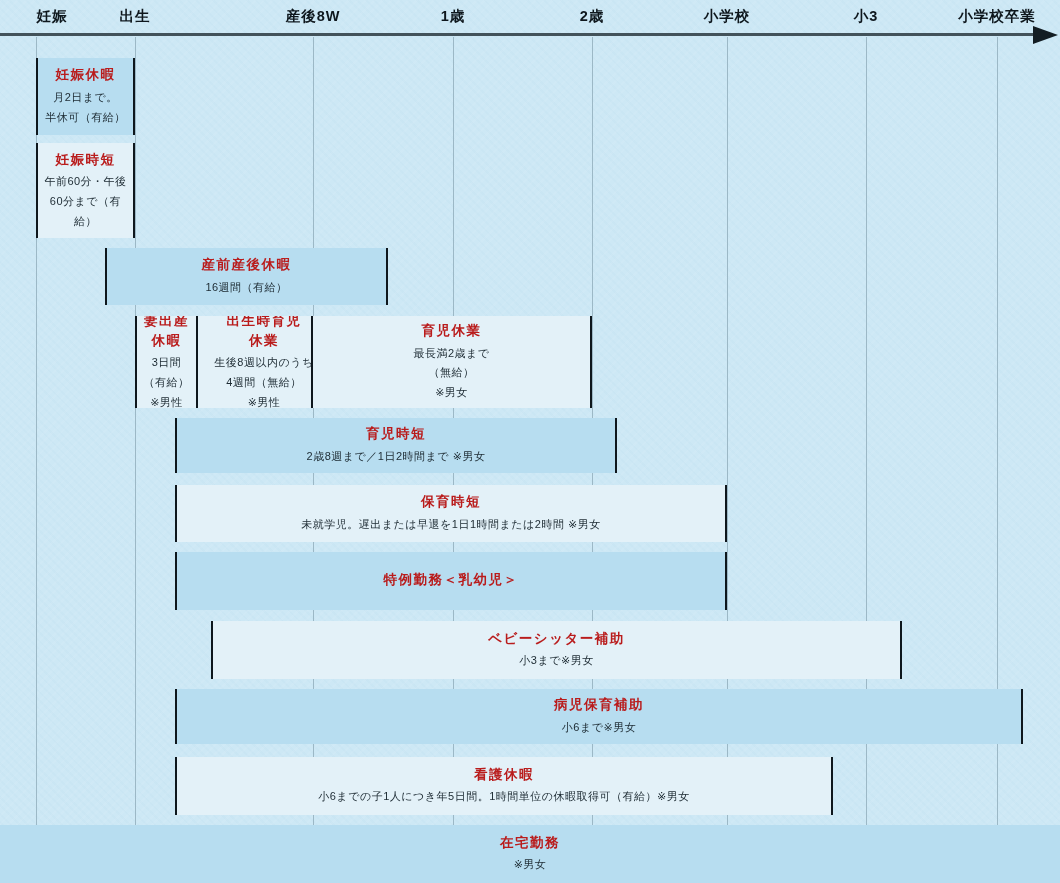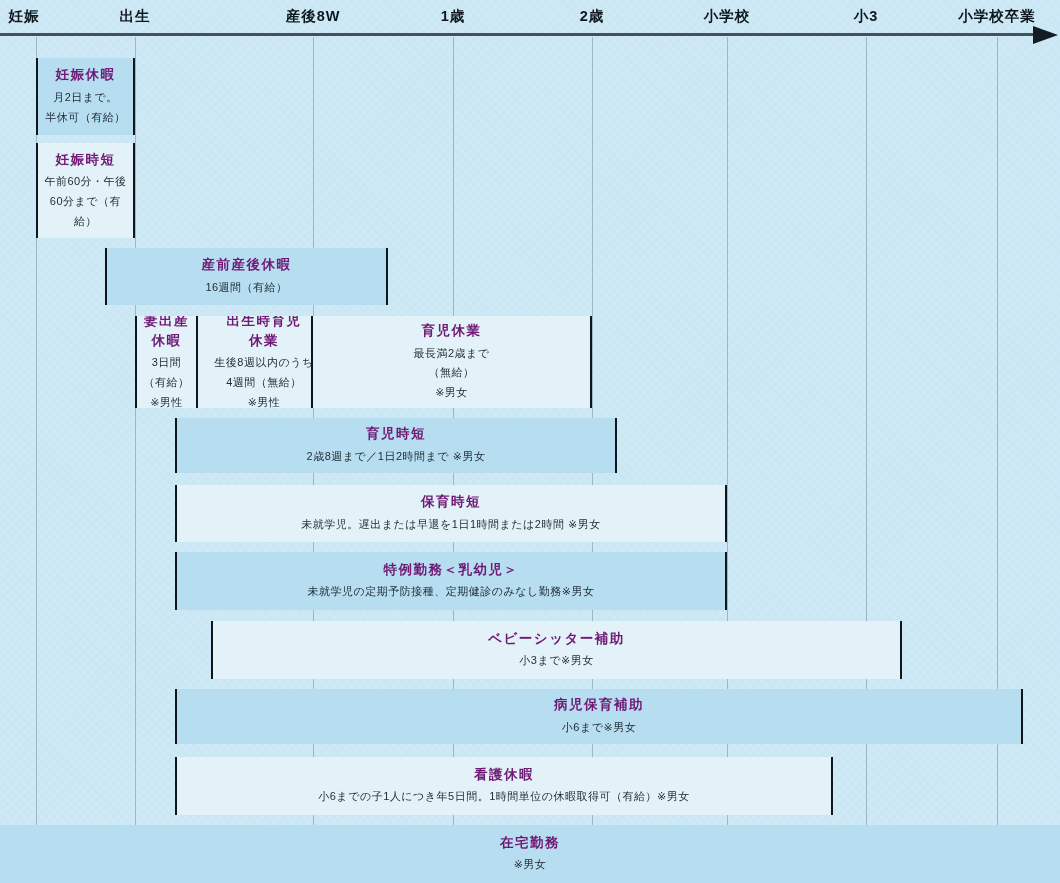"妊娠" div.stop-label { left: 24px -> 52px }
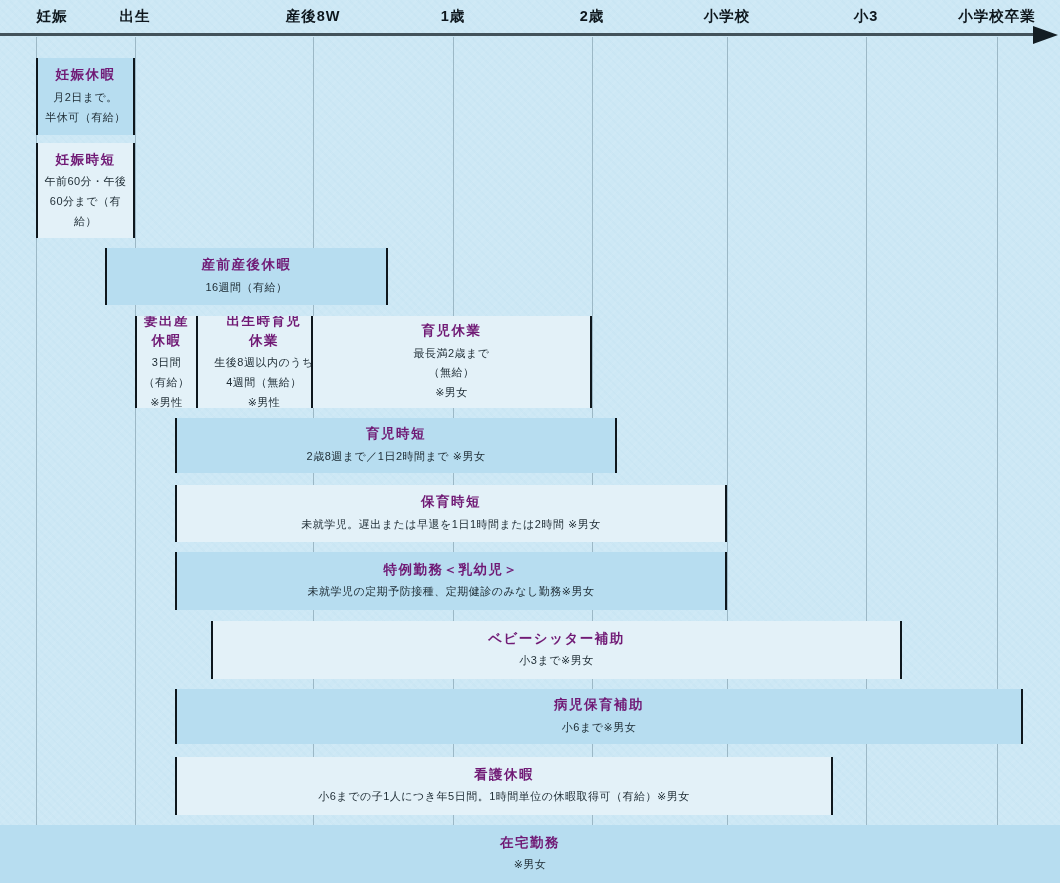"妊娠休暇" .bar-title { color: #701a75 -> #b91c1c }
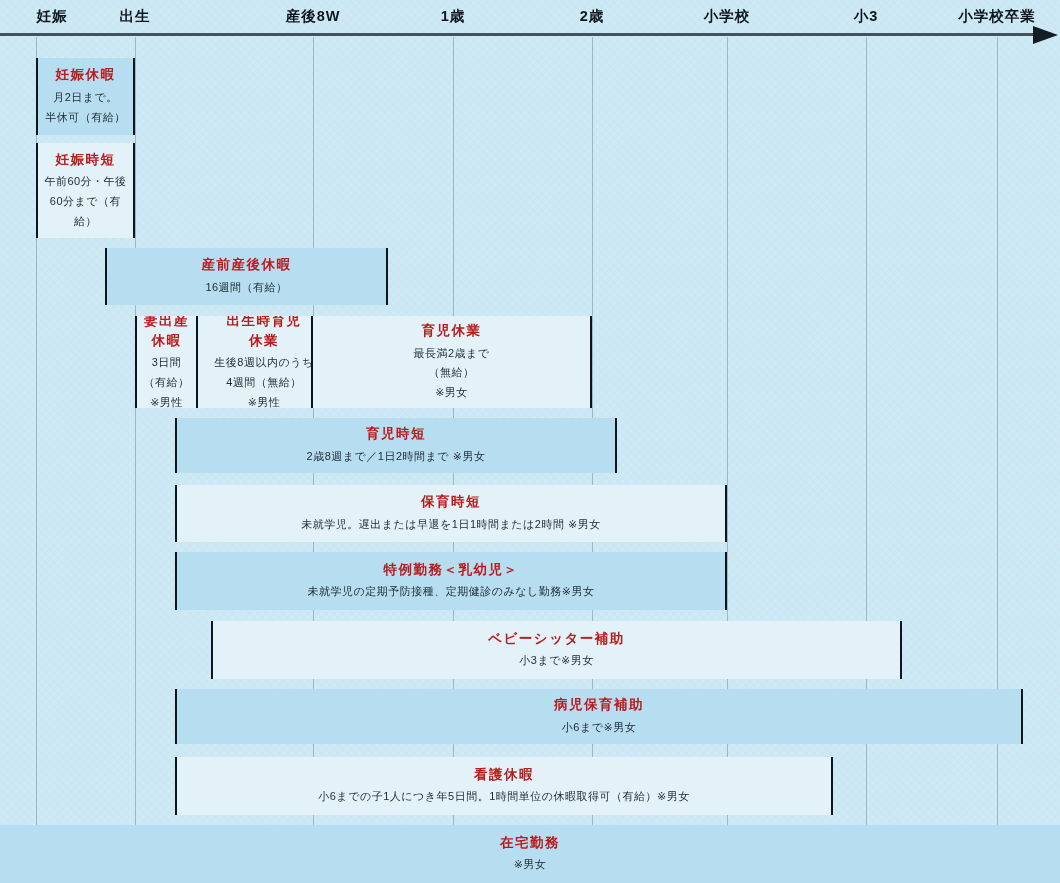"未就学児の定期予防接種、定期健診のみなし勤務※男女" div.bar-desc { html: <div>未就学児の定期予防接種、定期健診のみなし勤務※男女</div> -> none }
